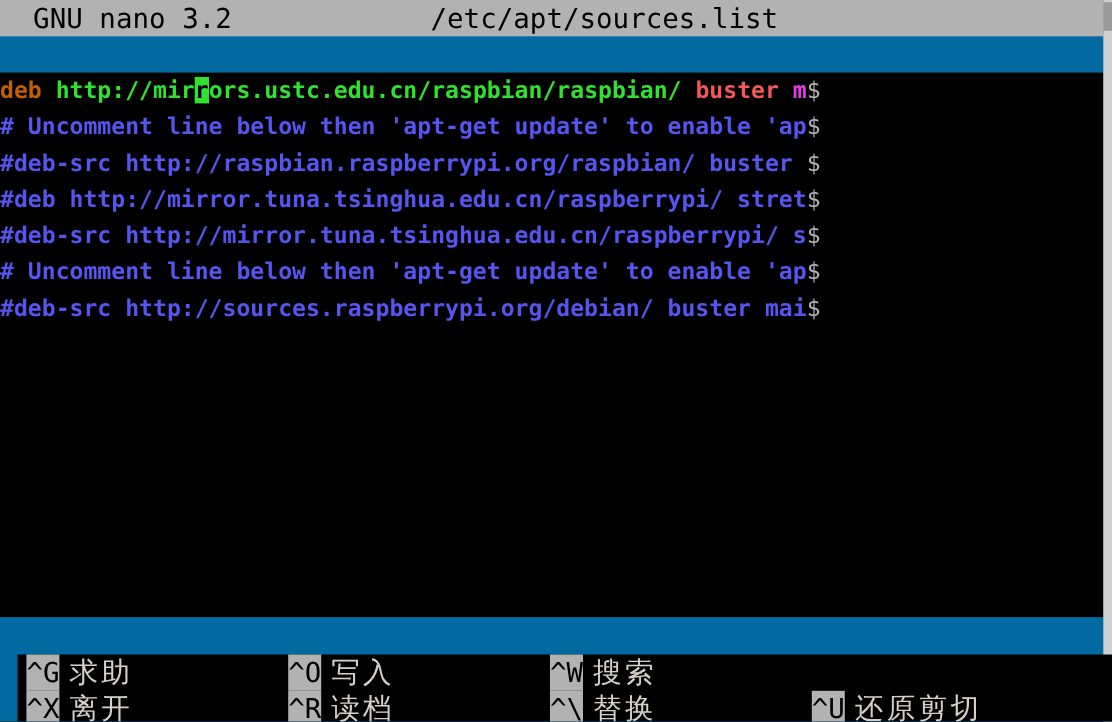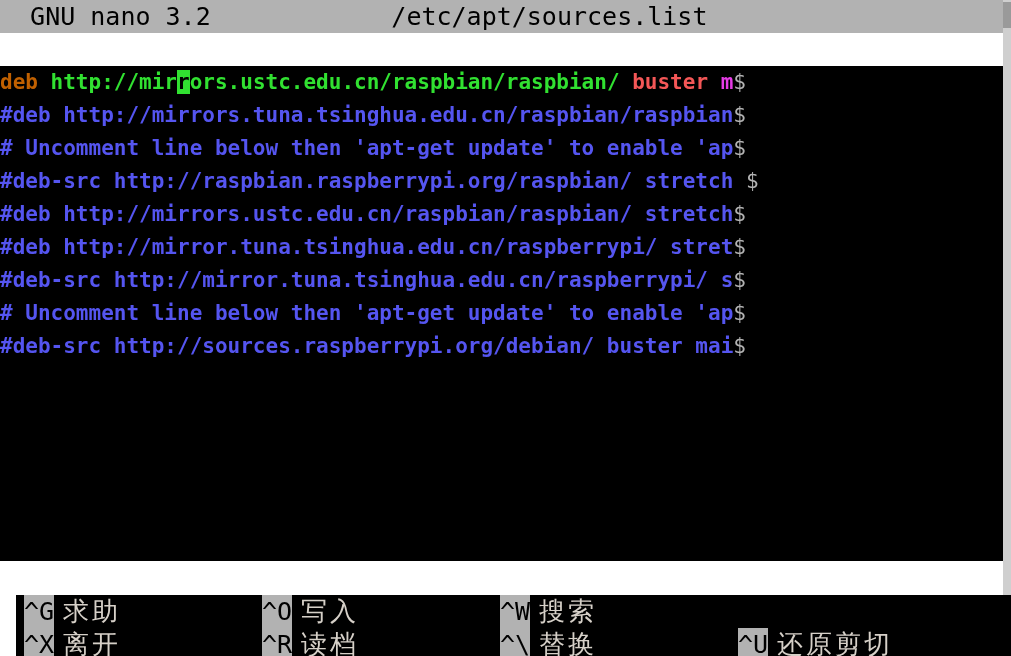"GNU nano 3.2 /etc/apt/sources.list" #terminal { background: #ffffff -> #0369a1 }
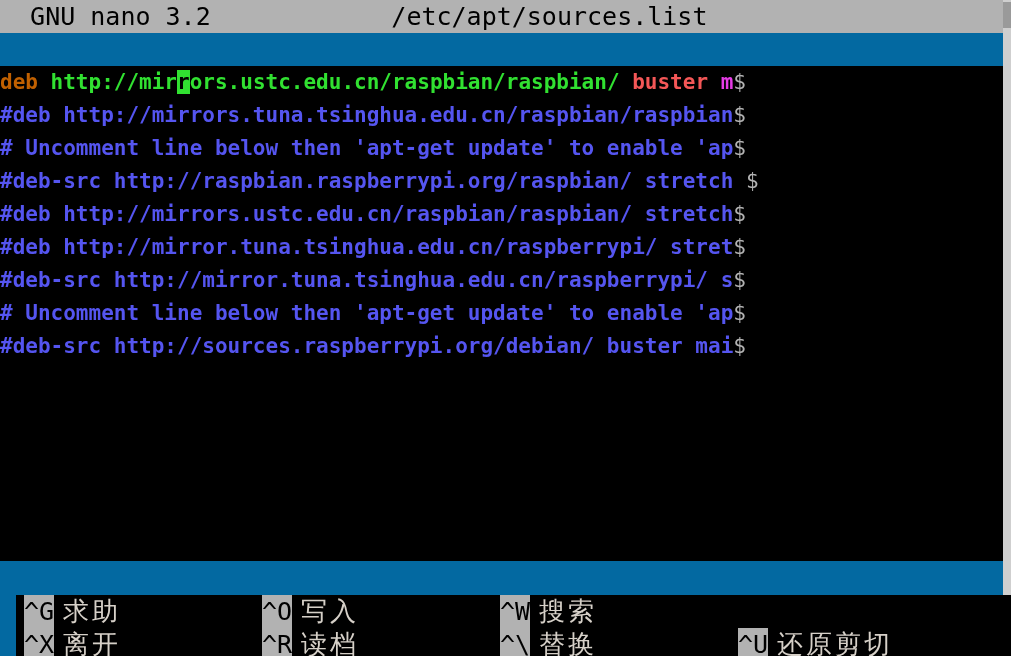"#deb" div.line { html: <div><span>#deb http://mirrors.tuna.tsinghua.edu.cn/raspbian/raspbian</span><span>$</span></div> -> none }
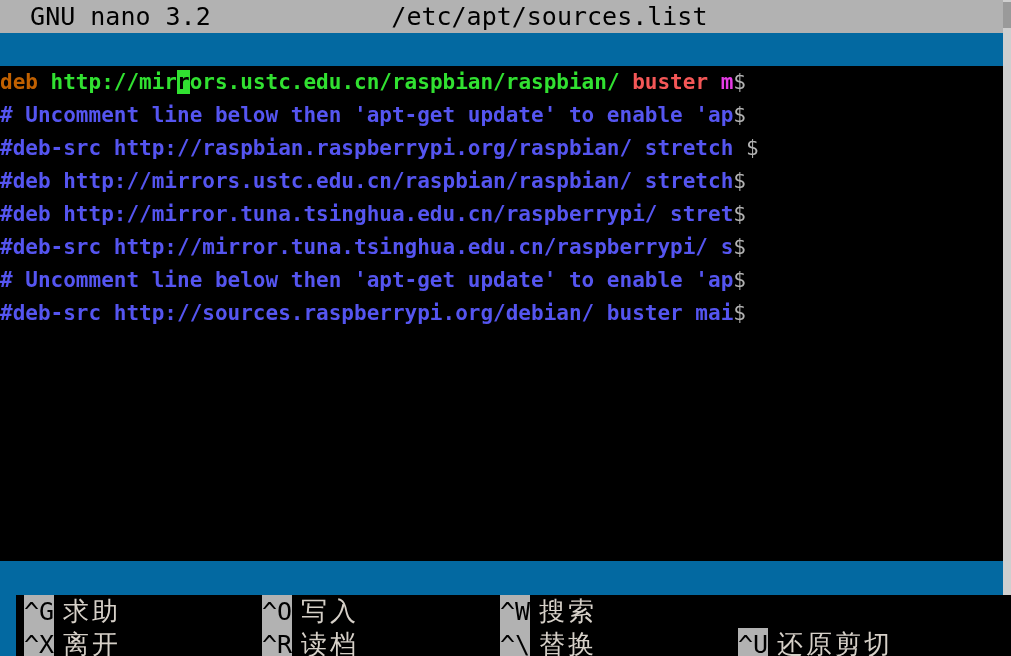"#deb-src http://raspbian.raspberrypi.org/raspbian/" span.tok { text: stretch -> buster }
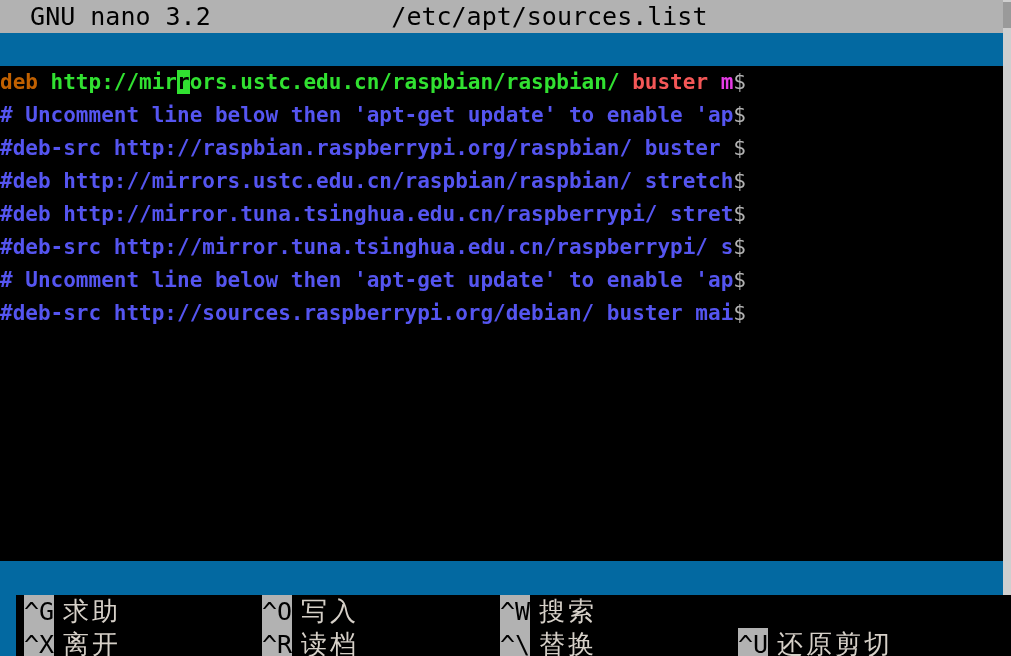"#deb http://mirrors.ustc.edu.cn/raspbian/raspbian/" div.line { html: <div><span>#deb http://mirrors.ustc.edu.cn/raspbian/raspbian/ stretch</span><span>$</span></div> -> none }
